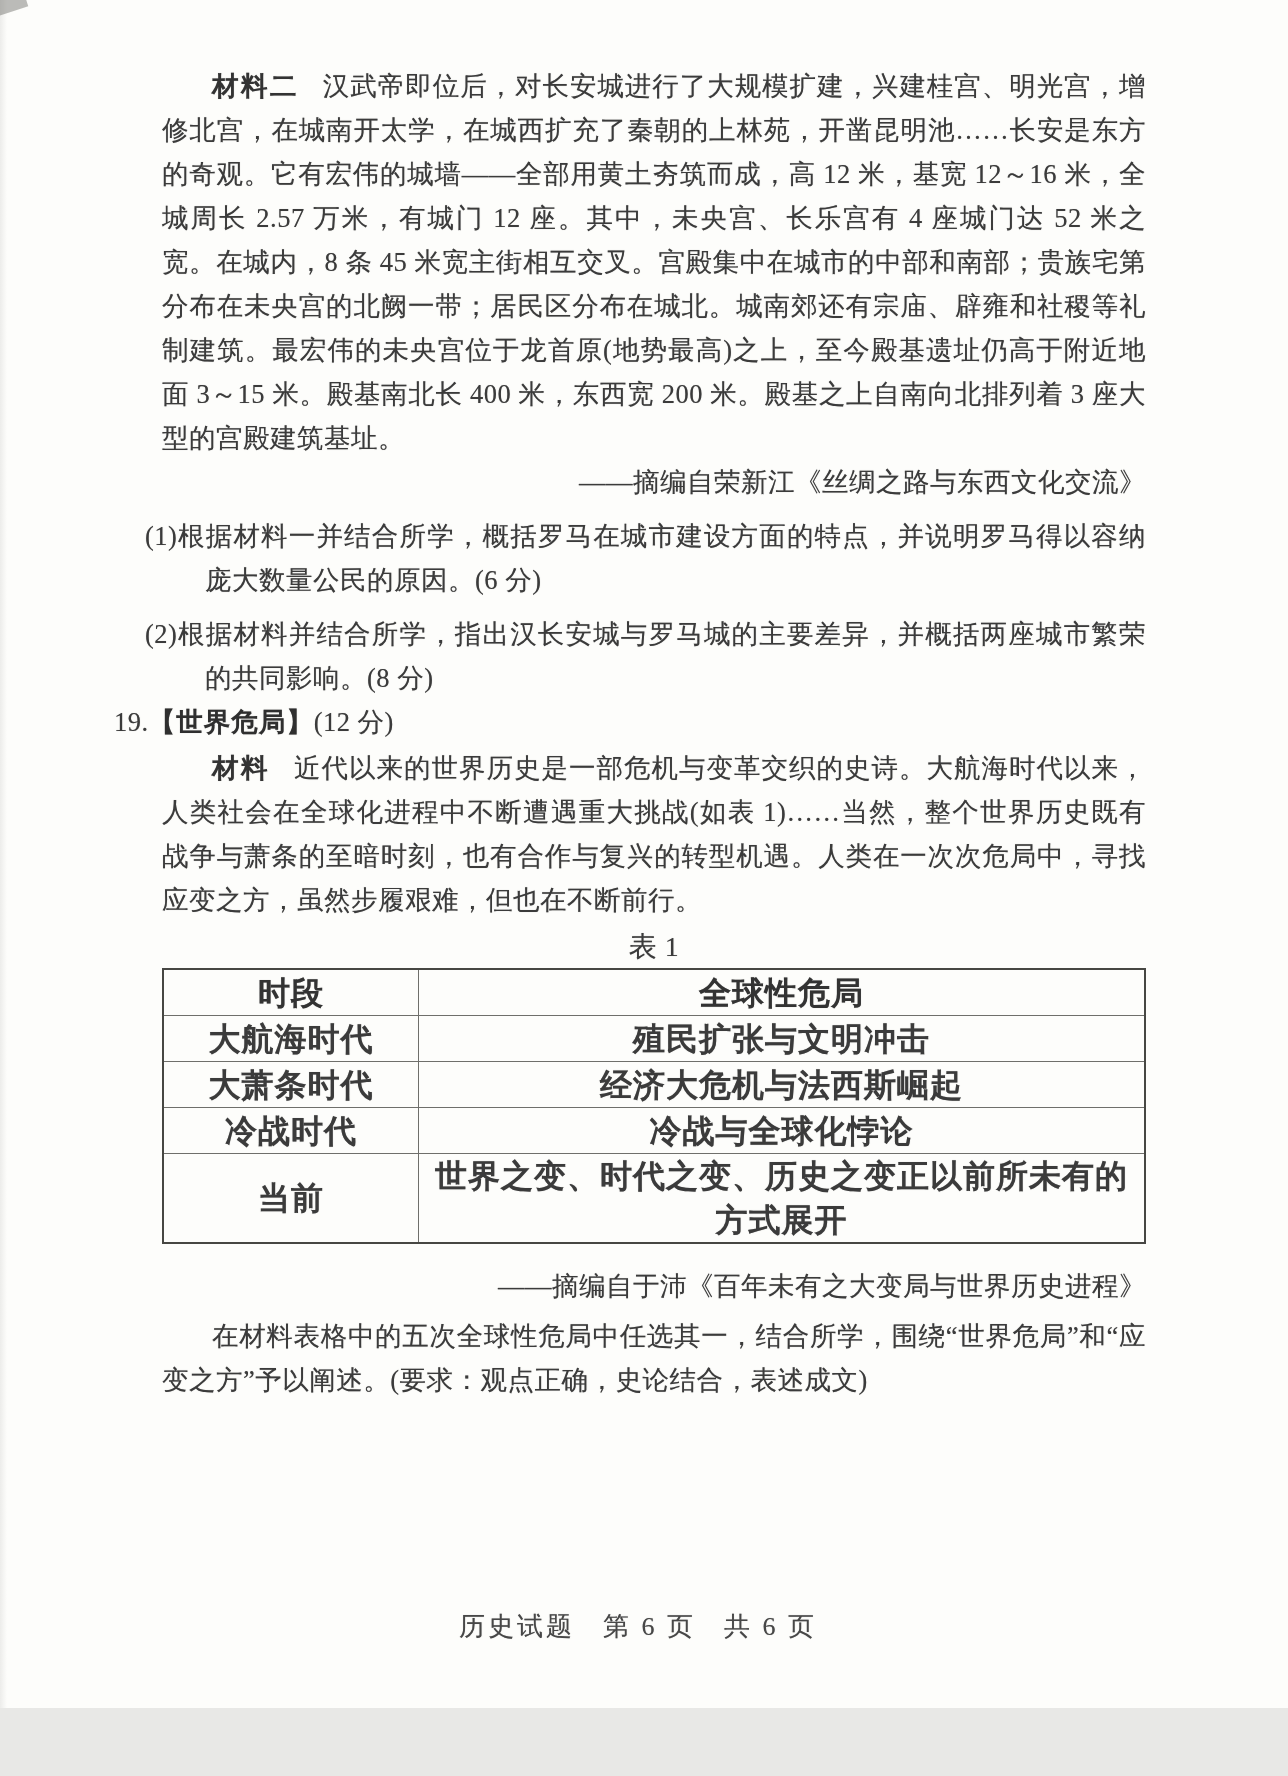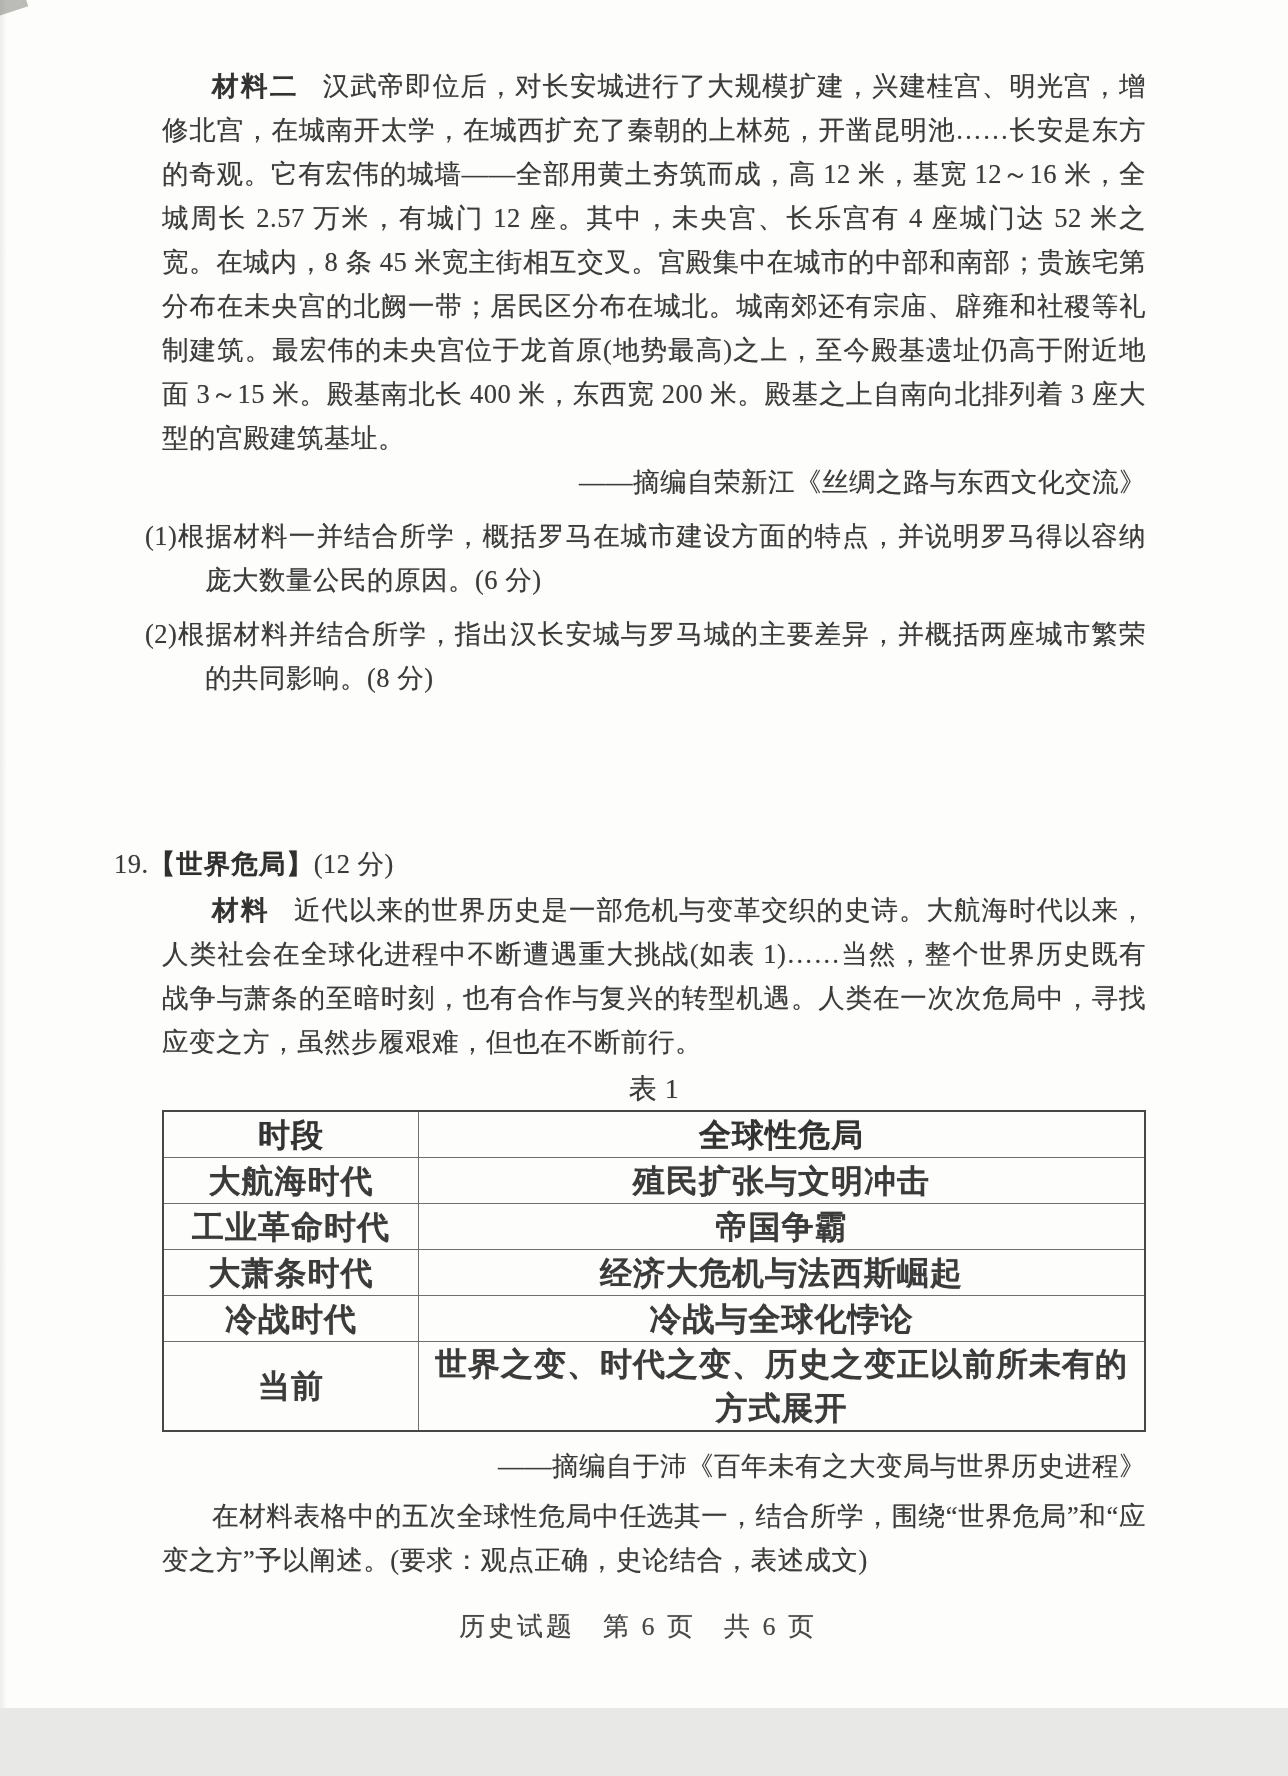"19.【世界危局】(12 分)" .q19-header { margin-top: 142px -> none }
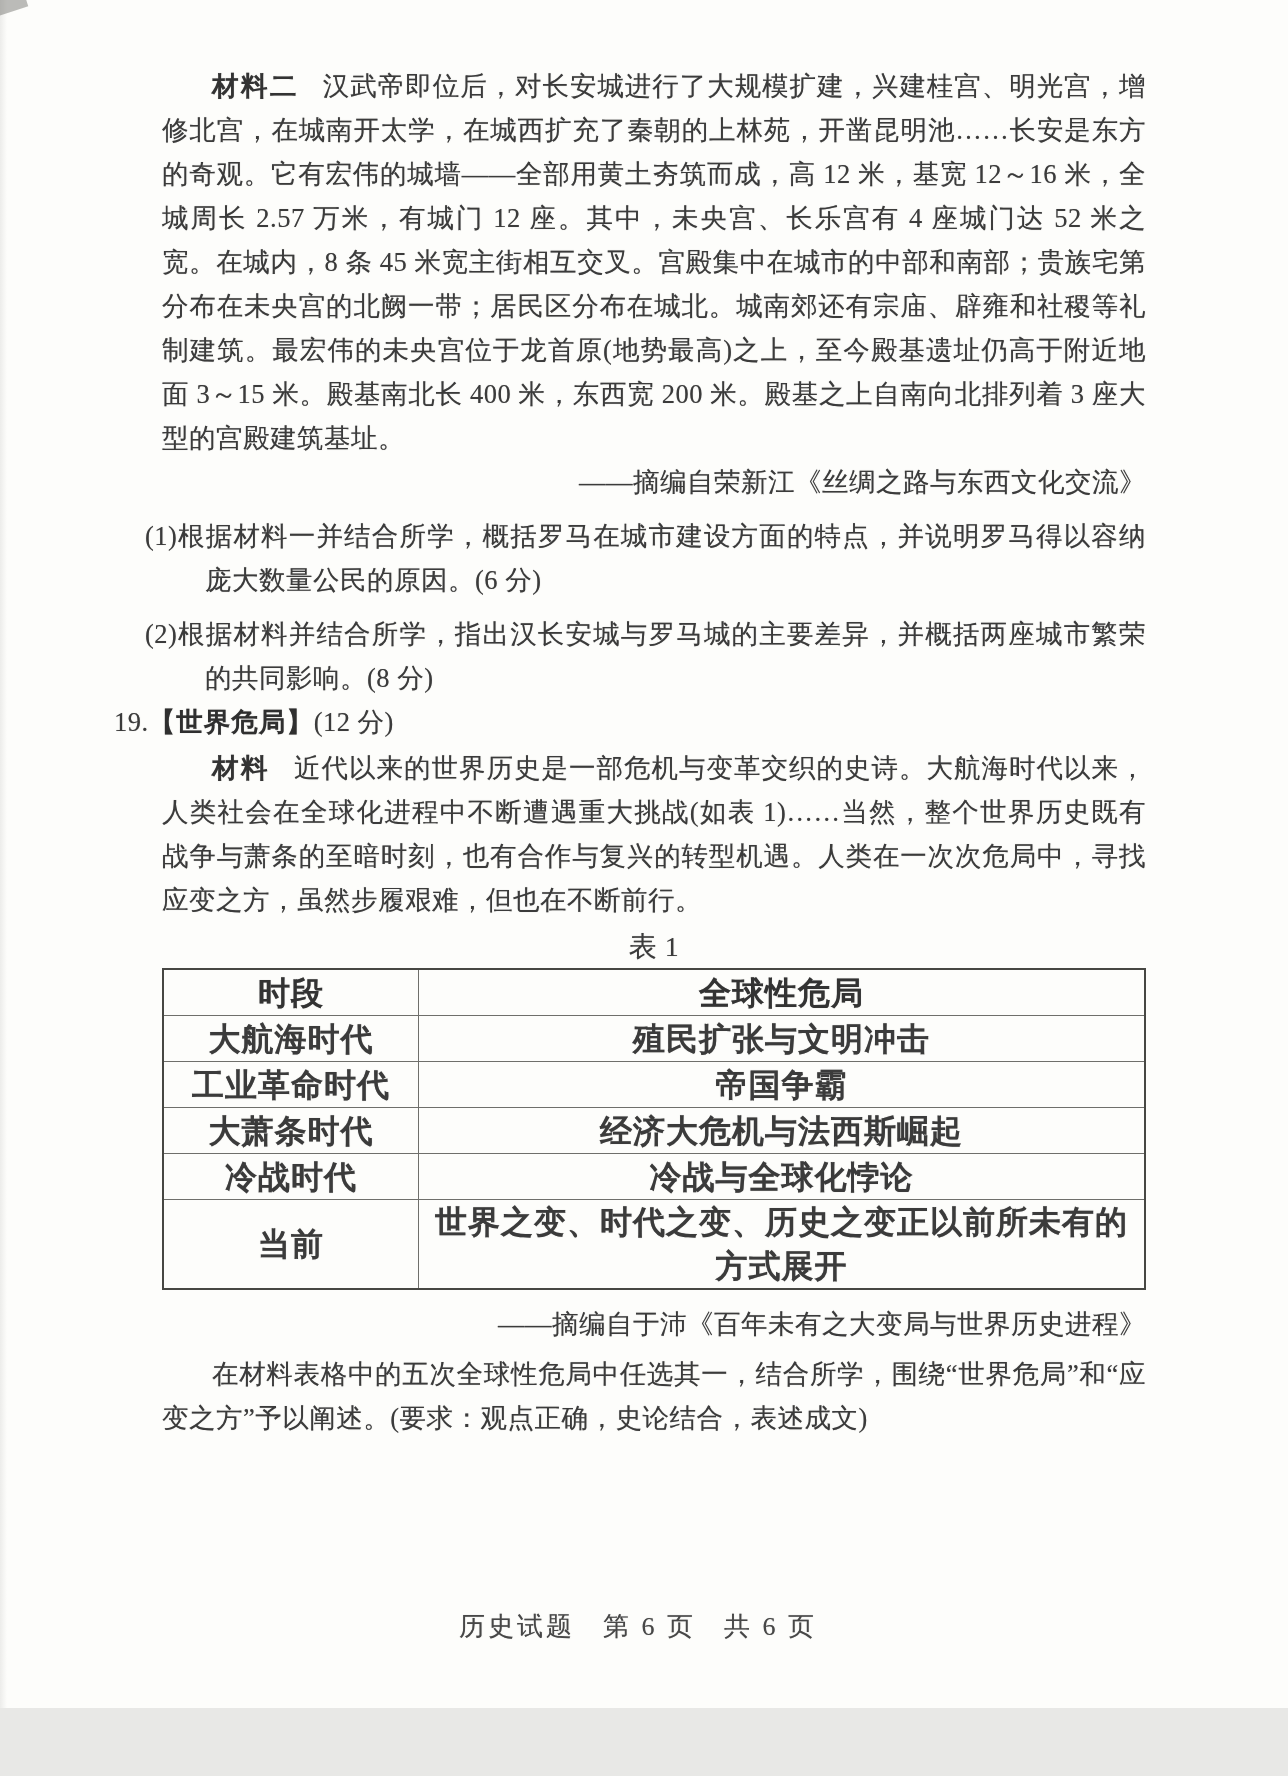"工业革命时代" tr { html: <tr> <td>工业革命时代</td> <td>帝国争霸</td> </tr> -> none }
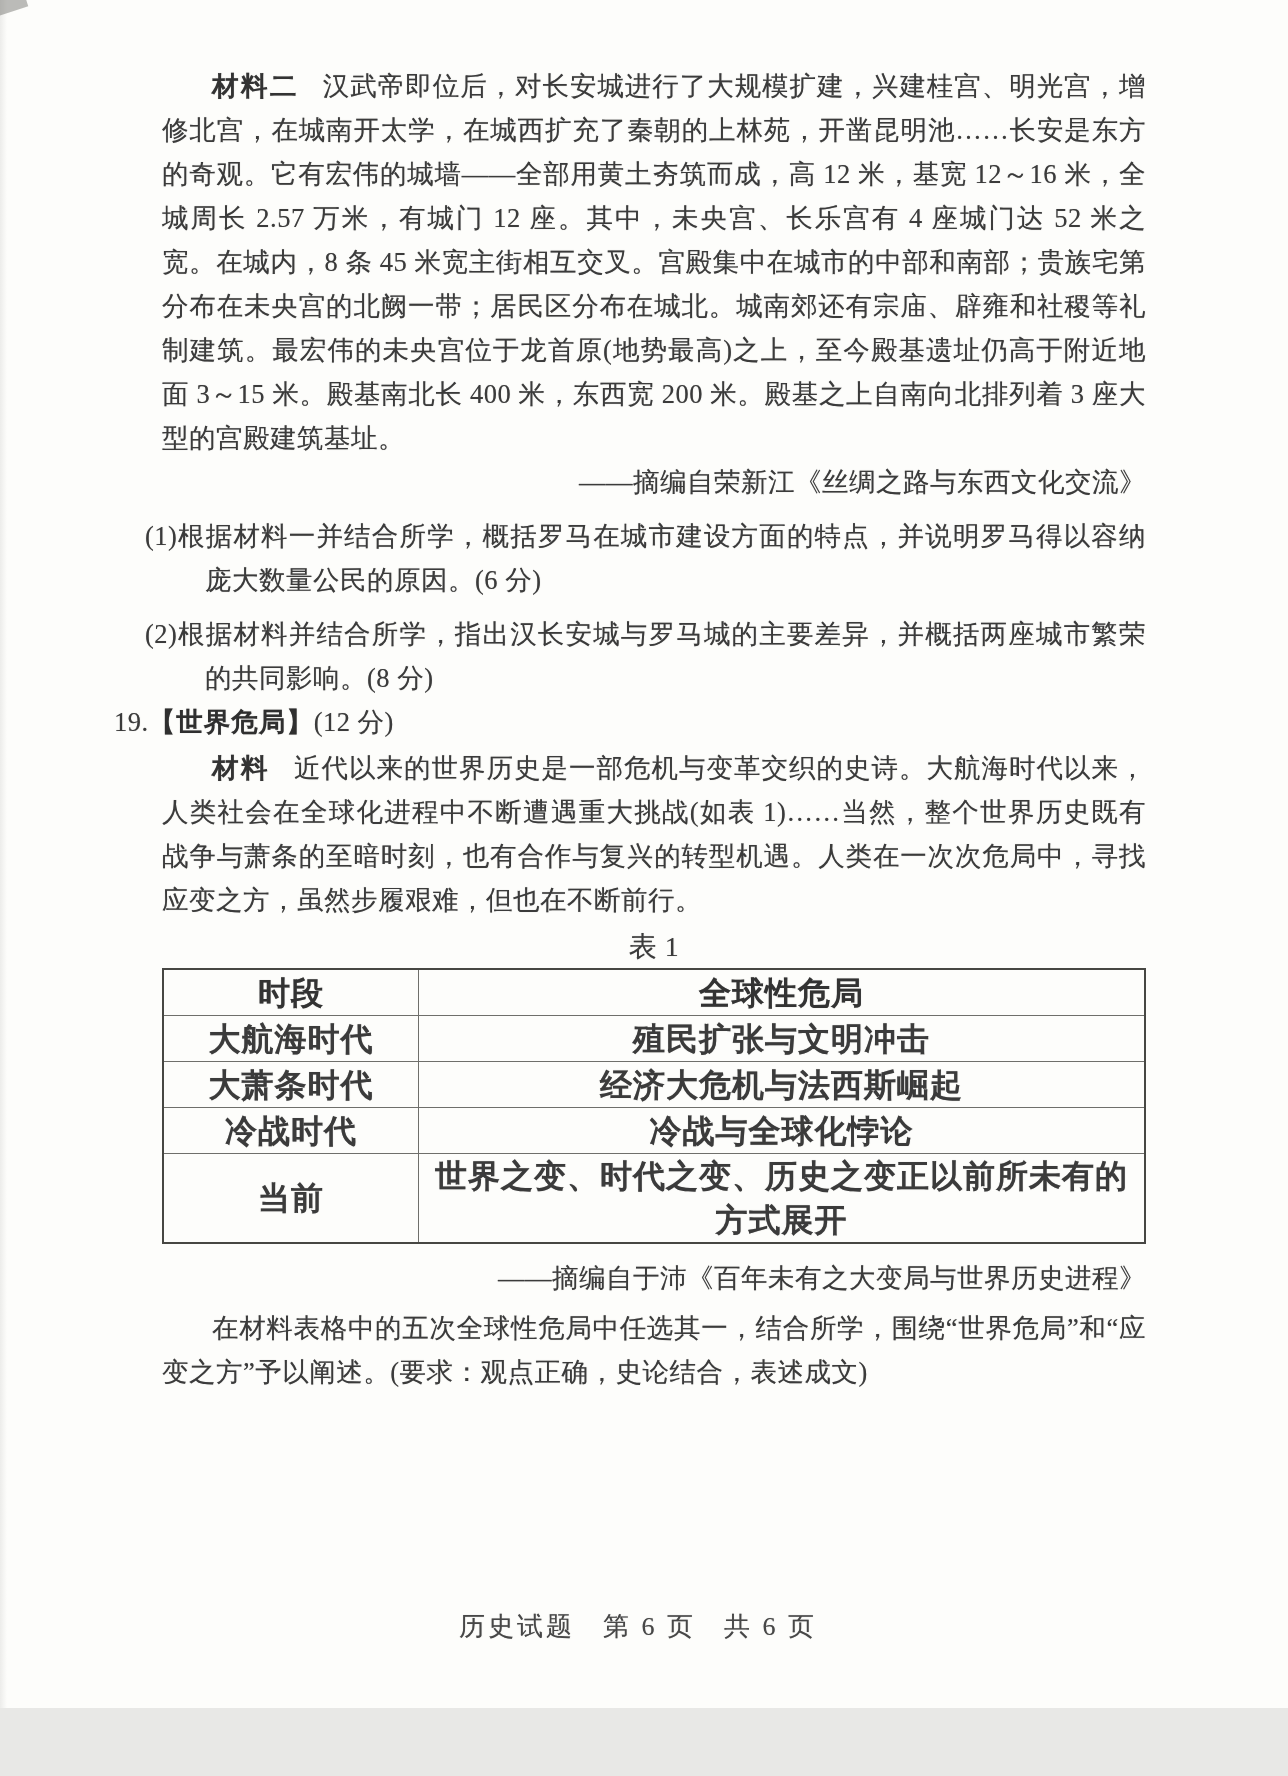"——摘编自于沛《百年未有之大变局与世界历史进程》" .source-2 { margin-top: 12px -> 20px }
